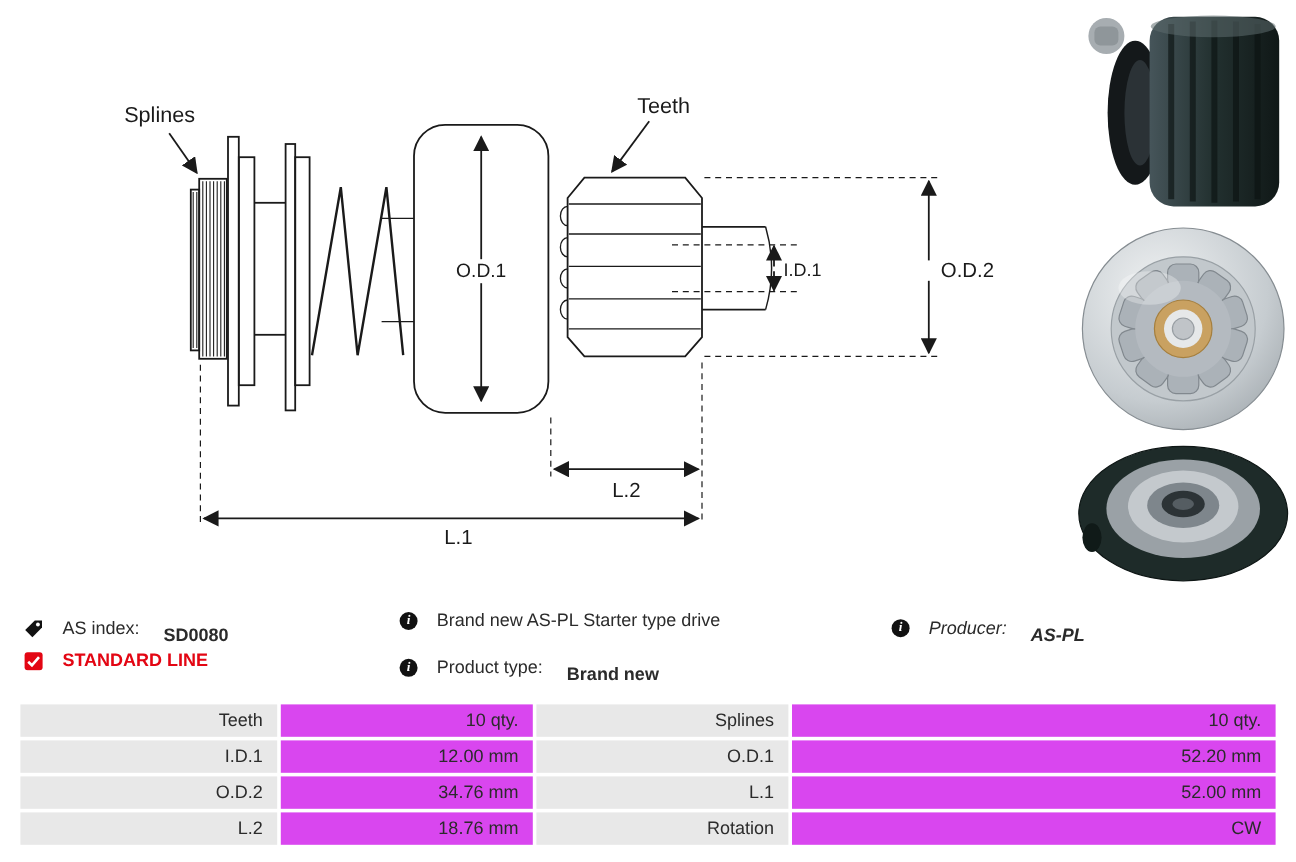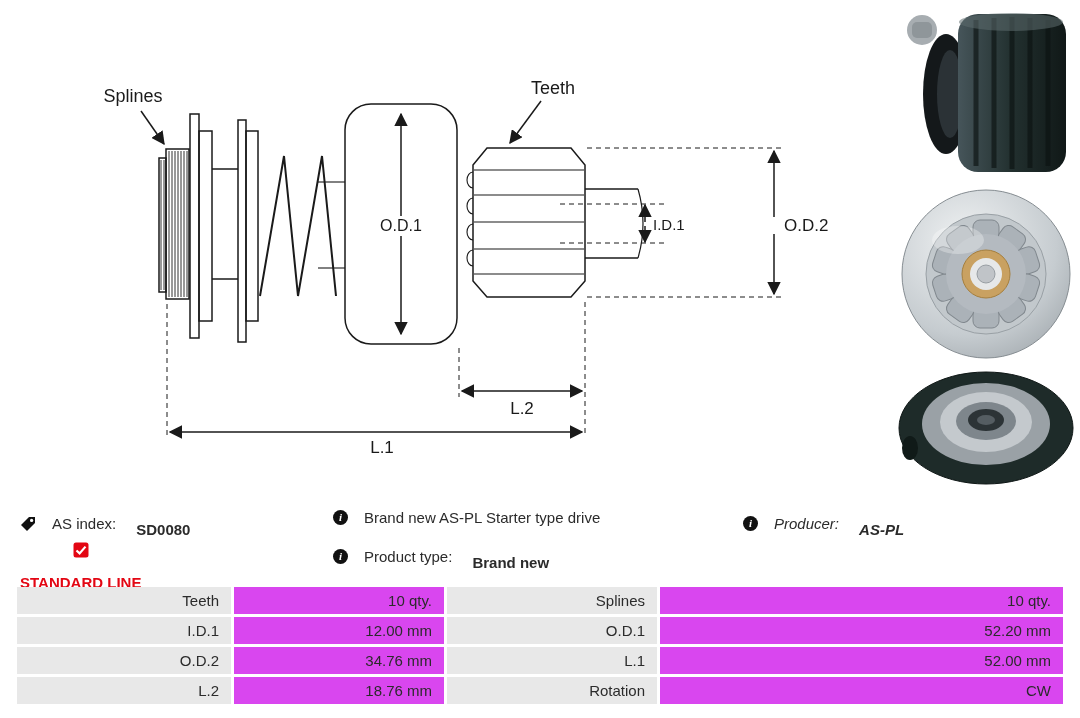"STANDARD LINE" div.info-item { flex-direction: column -> none }
